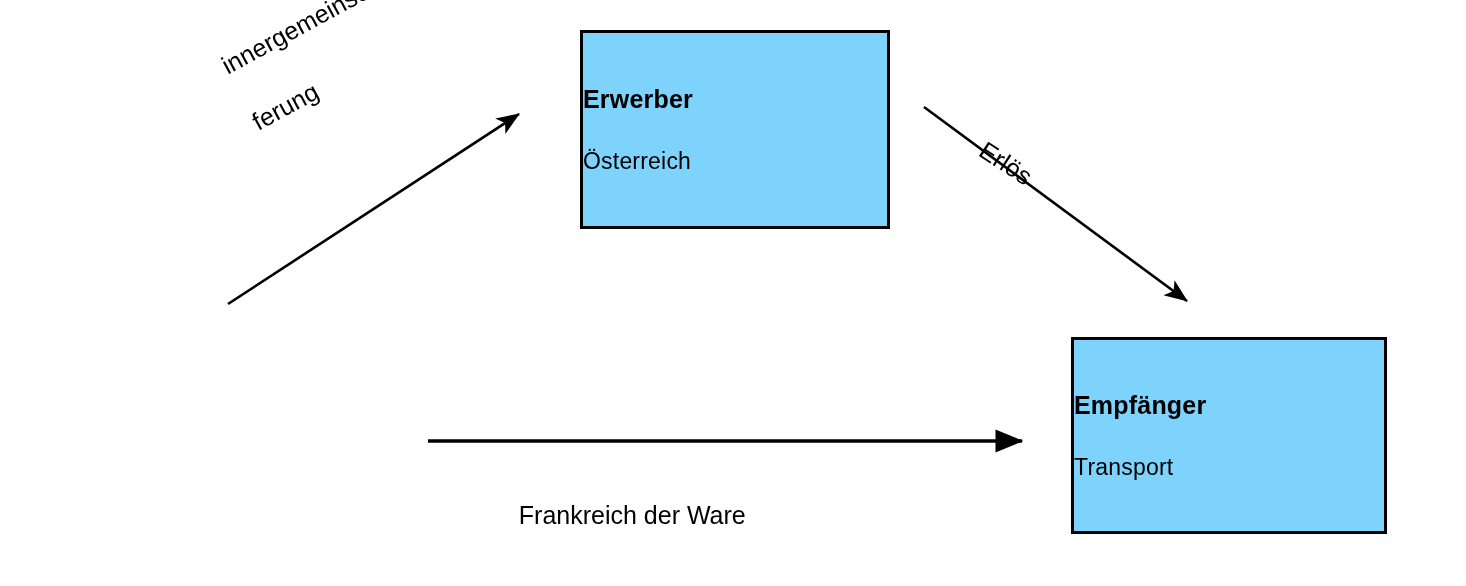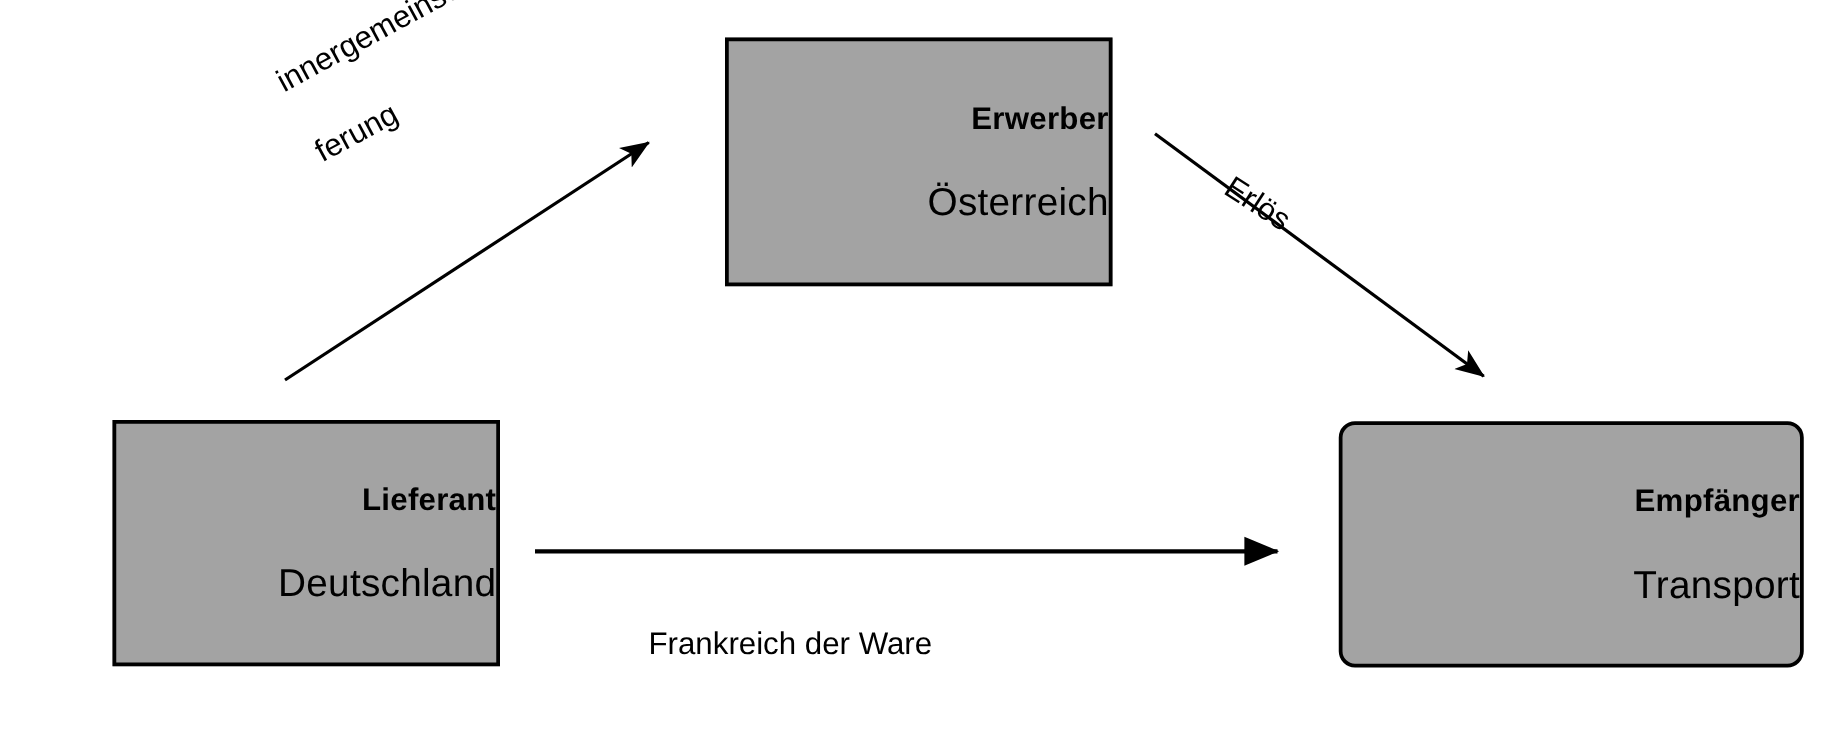"Erwerber" .node { align-items: flex-end -> flex-start; background: #a3a3a3 -> #7dd3fc }
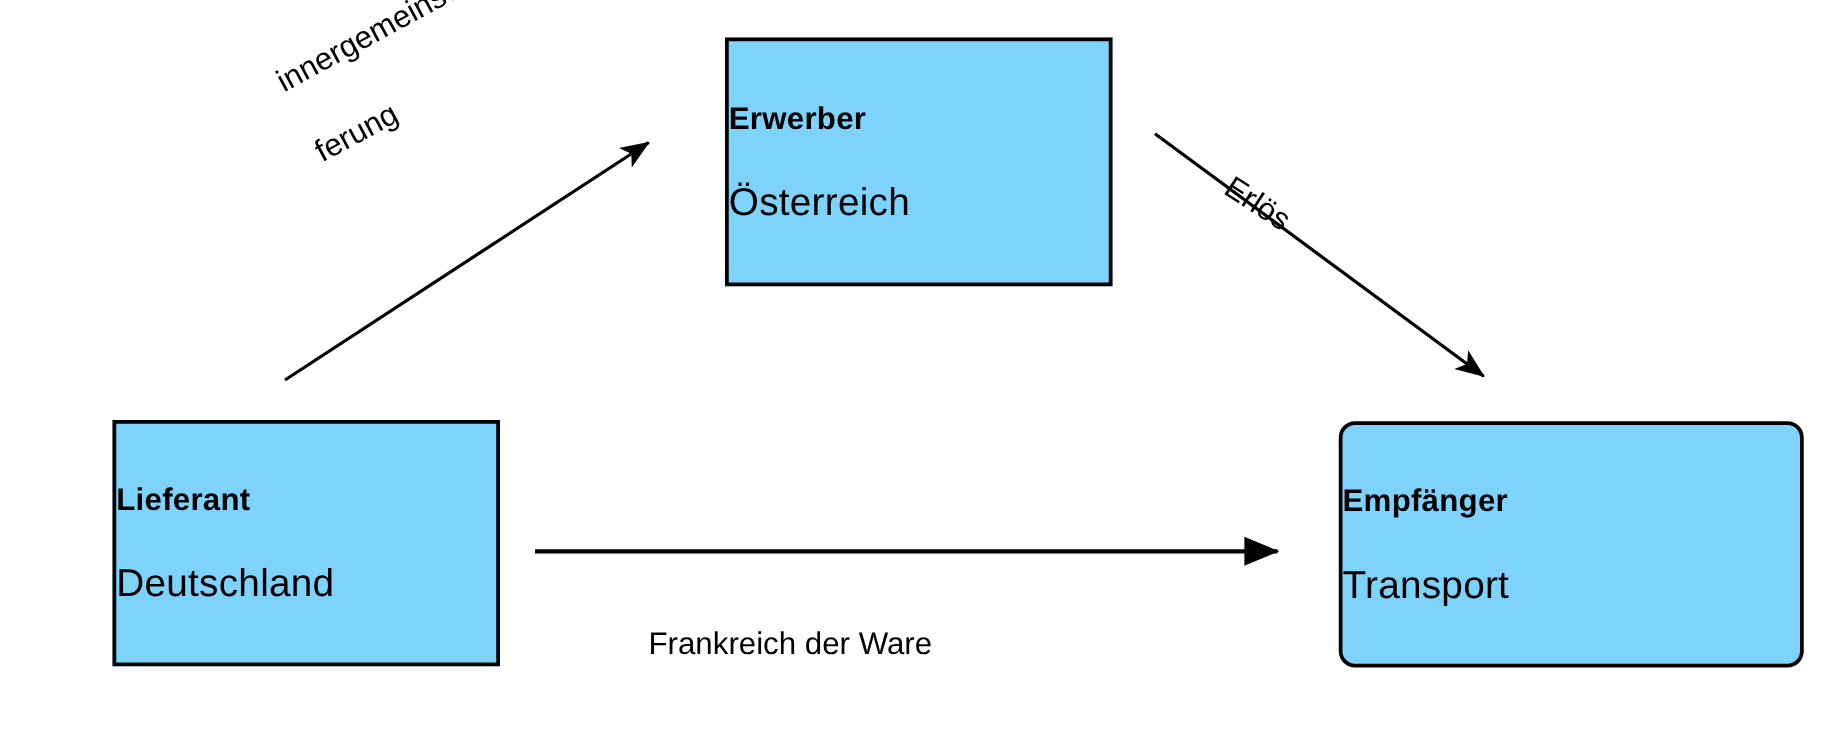"Österreich" .node .node-sub { font-size: 31px -> 23px }
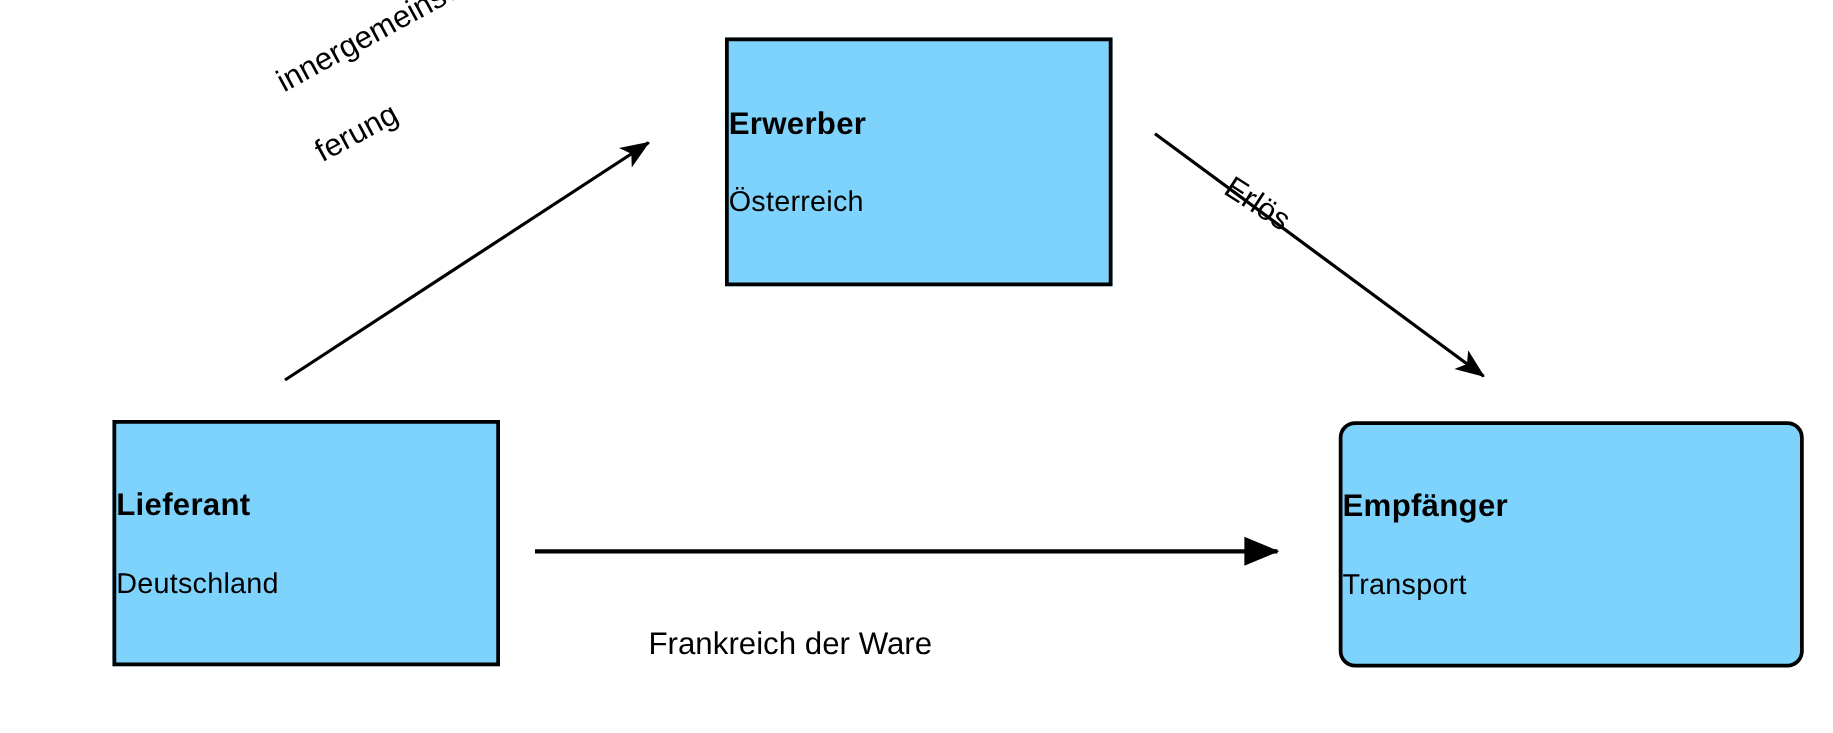"Lieferant" div.node { html: <div> <span>Lieferant</span> <span>Deutschland</span> </div> -> none }
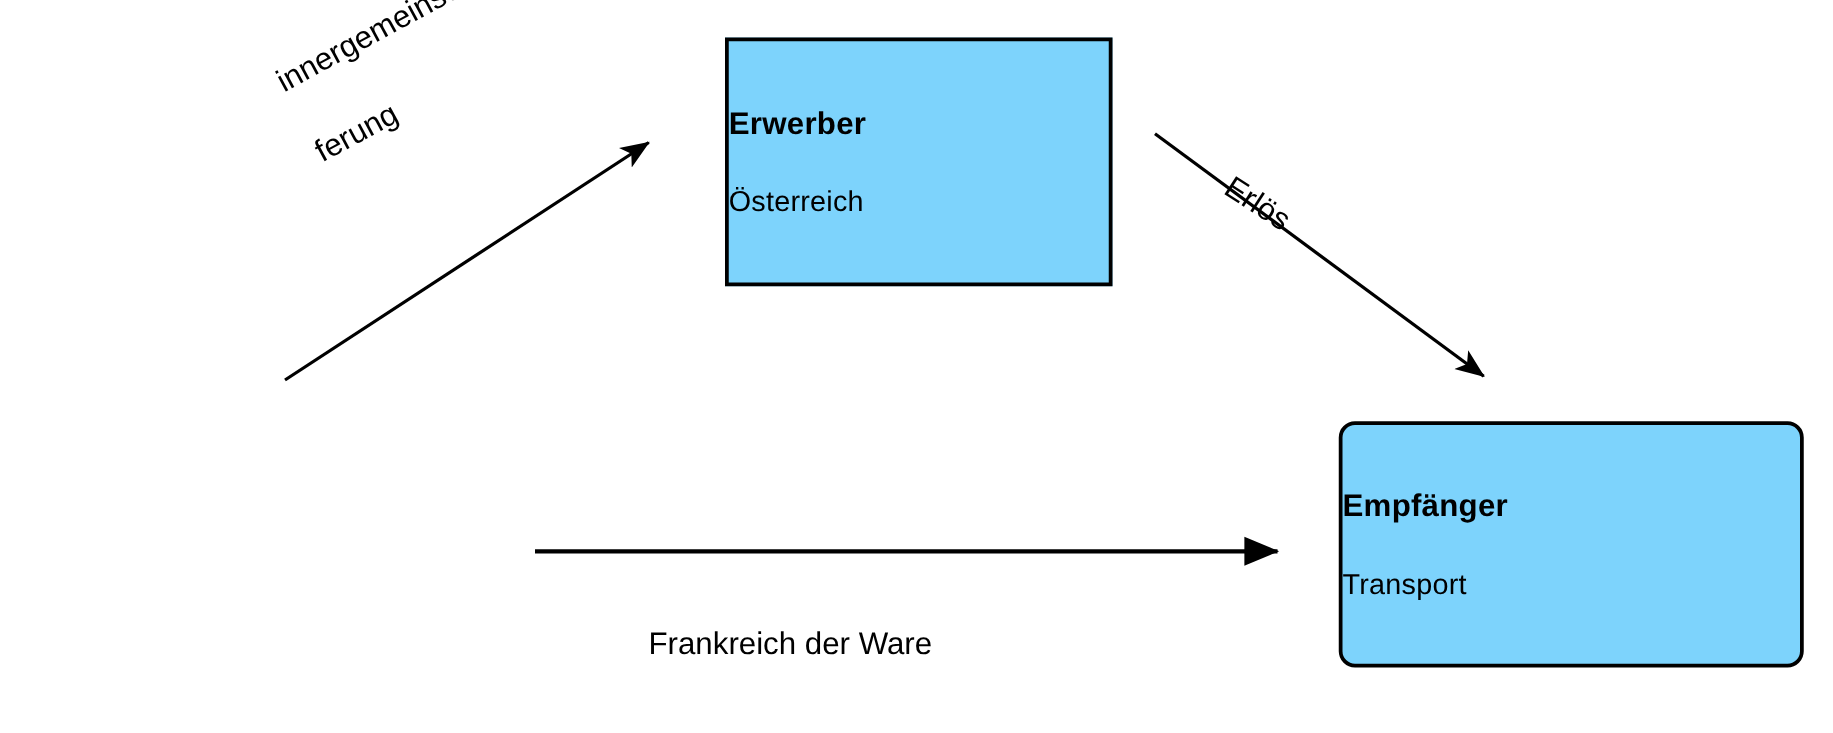"Empfänger" #node-empfaenger { border-radius: 13px -> none; width: 372px -> 316px }
